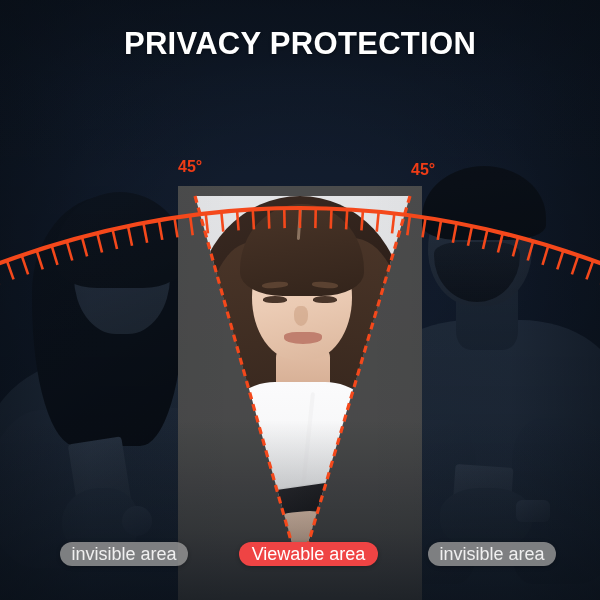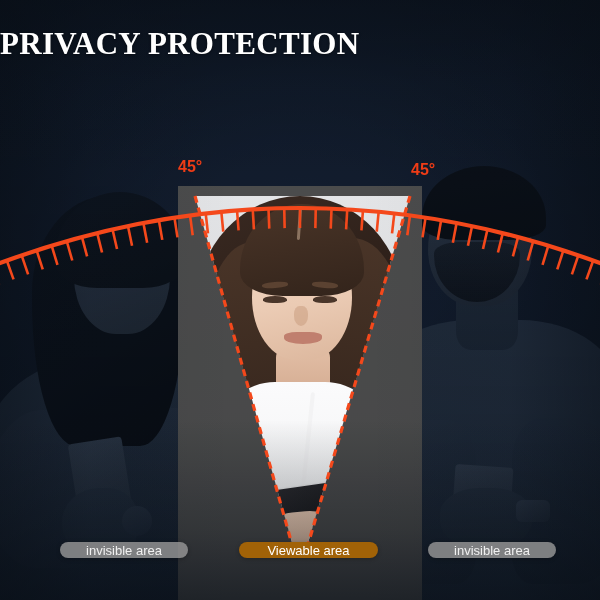"PRIVACY PROTECTION" #title { font-family: Liberation Serif, serif -> Liberation Sans, sans-serif; text-align: left -> center }
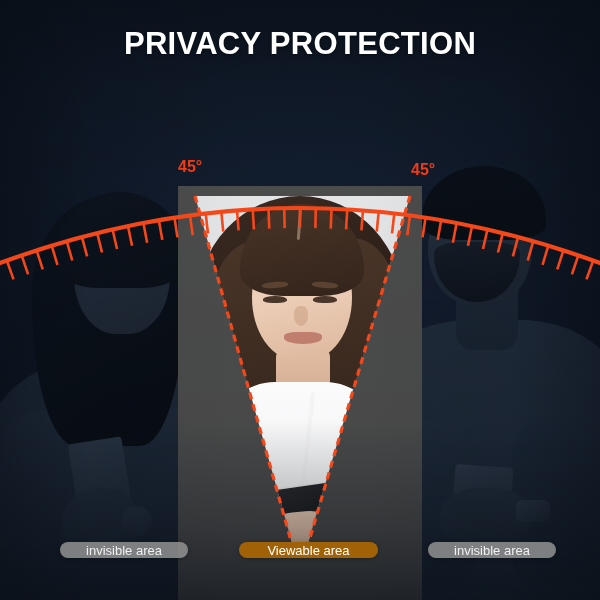"invisible area" .pill { font-size: 13px -> 18px; height: 16px -> 24px }
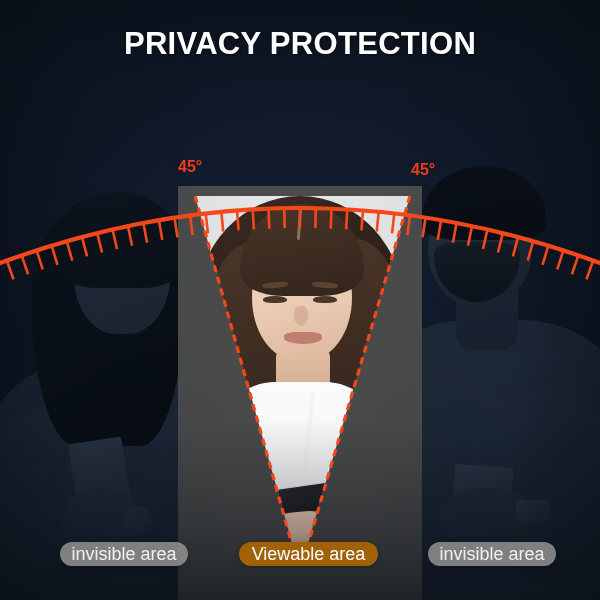"Viewable area" .pill.orange { background: #a16207 -> #ef4444 }
